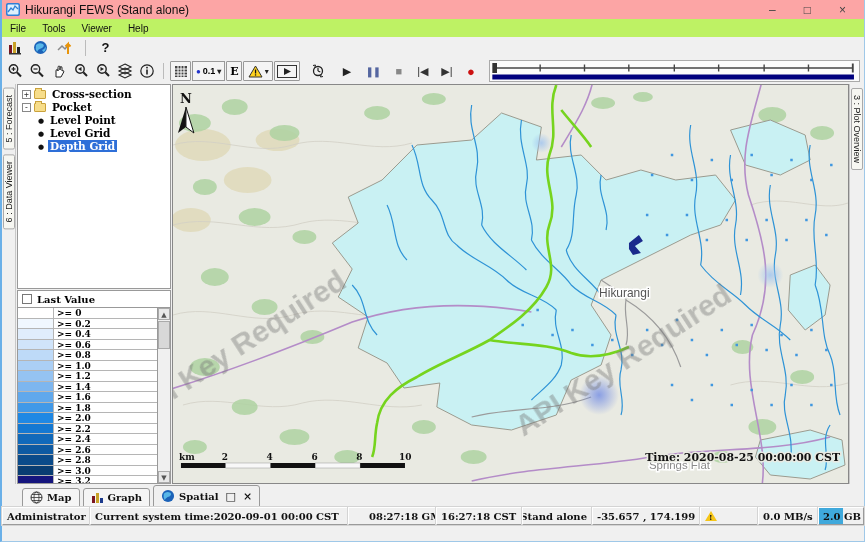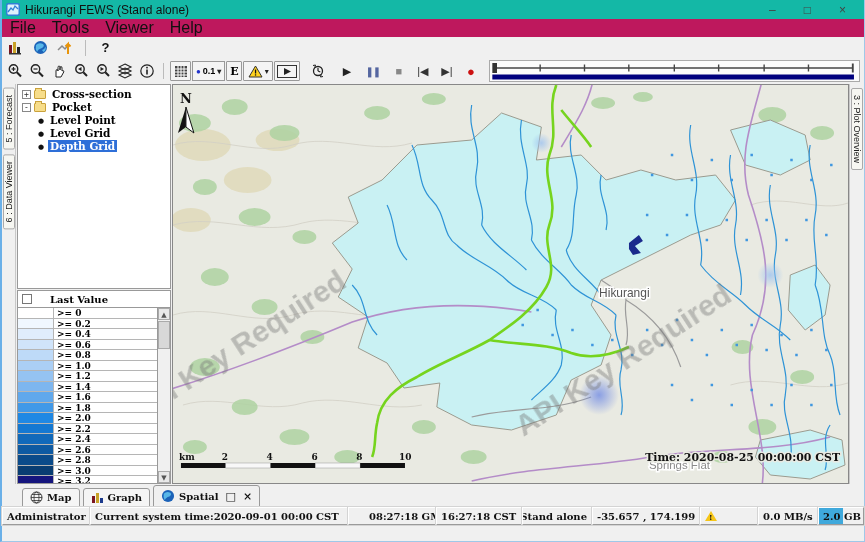"Hikurangi FEWS (Stand alone)" .titlebar { background: #14b8a6 -> #fca5a5 }
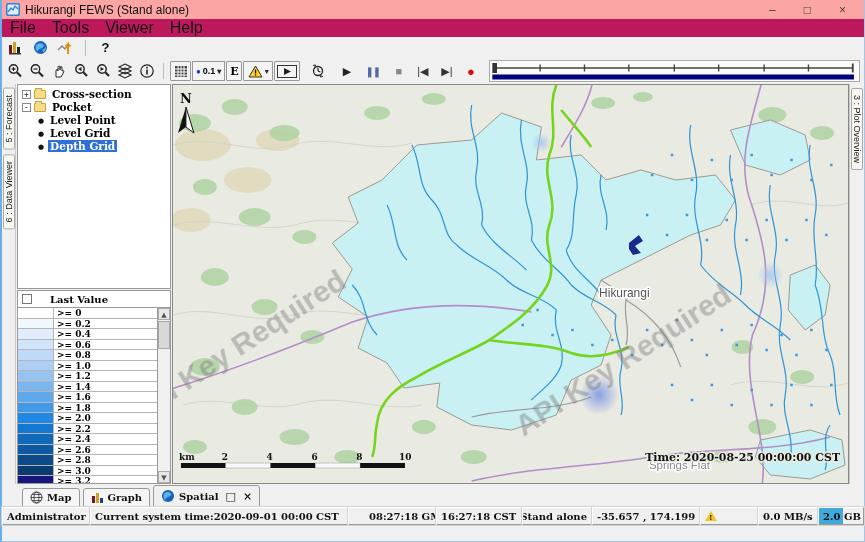"File" .menubar { background: #be185d -> #bef264; font-size: 16px -> 10px }
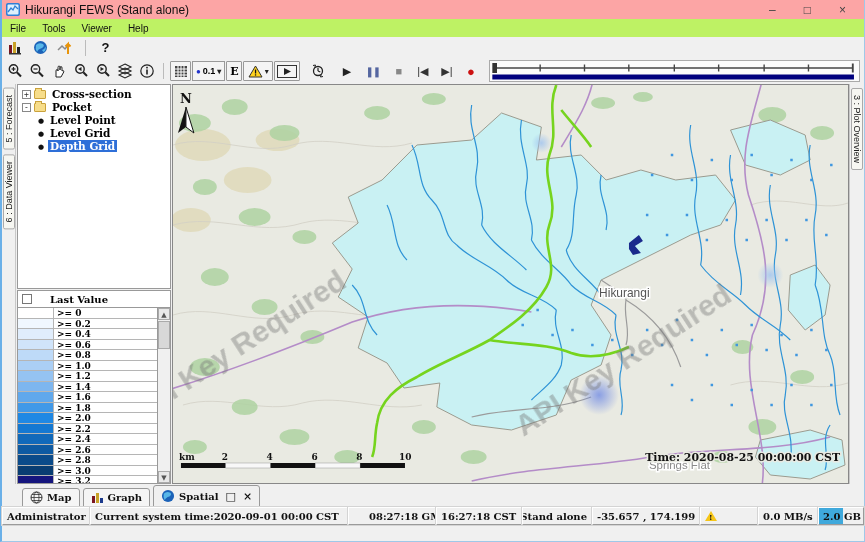"Last Value" .legend-check { gap: 18px -> 5px }
